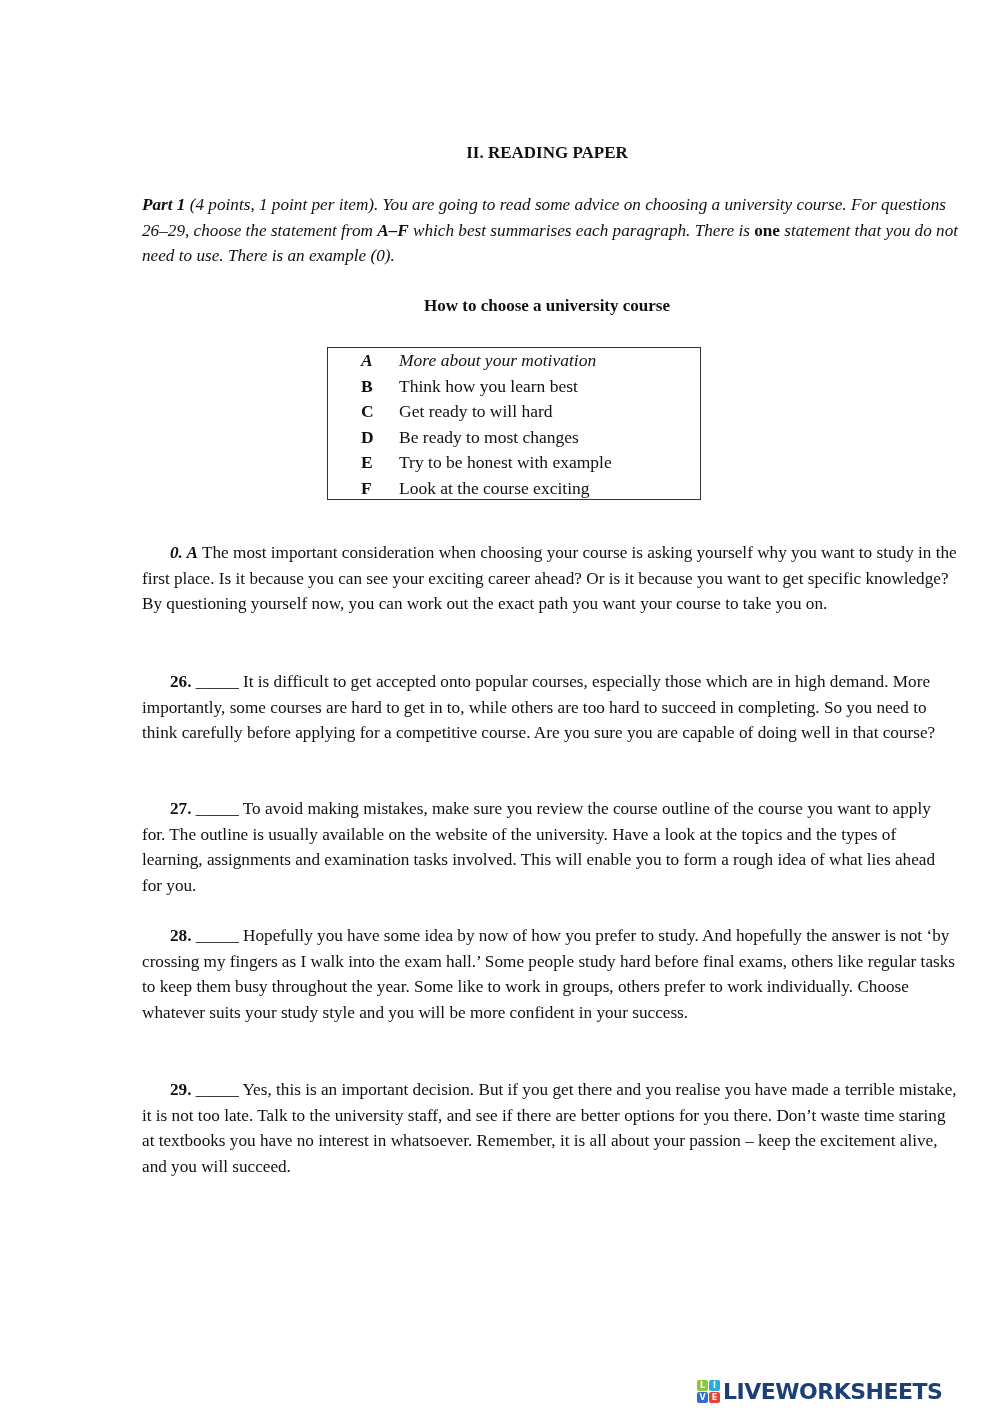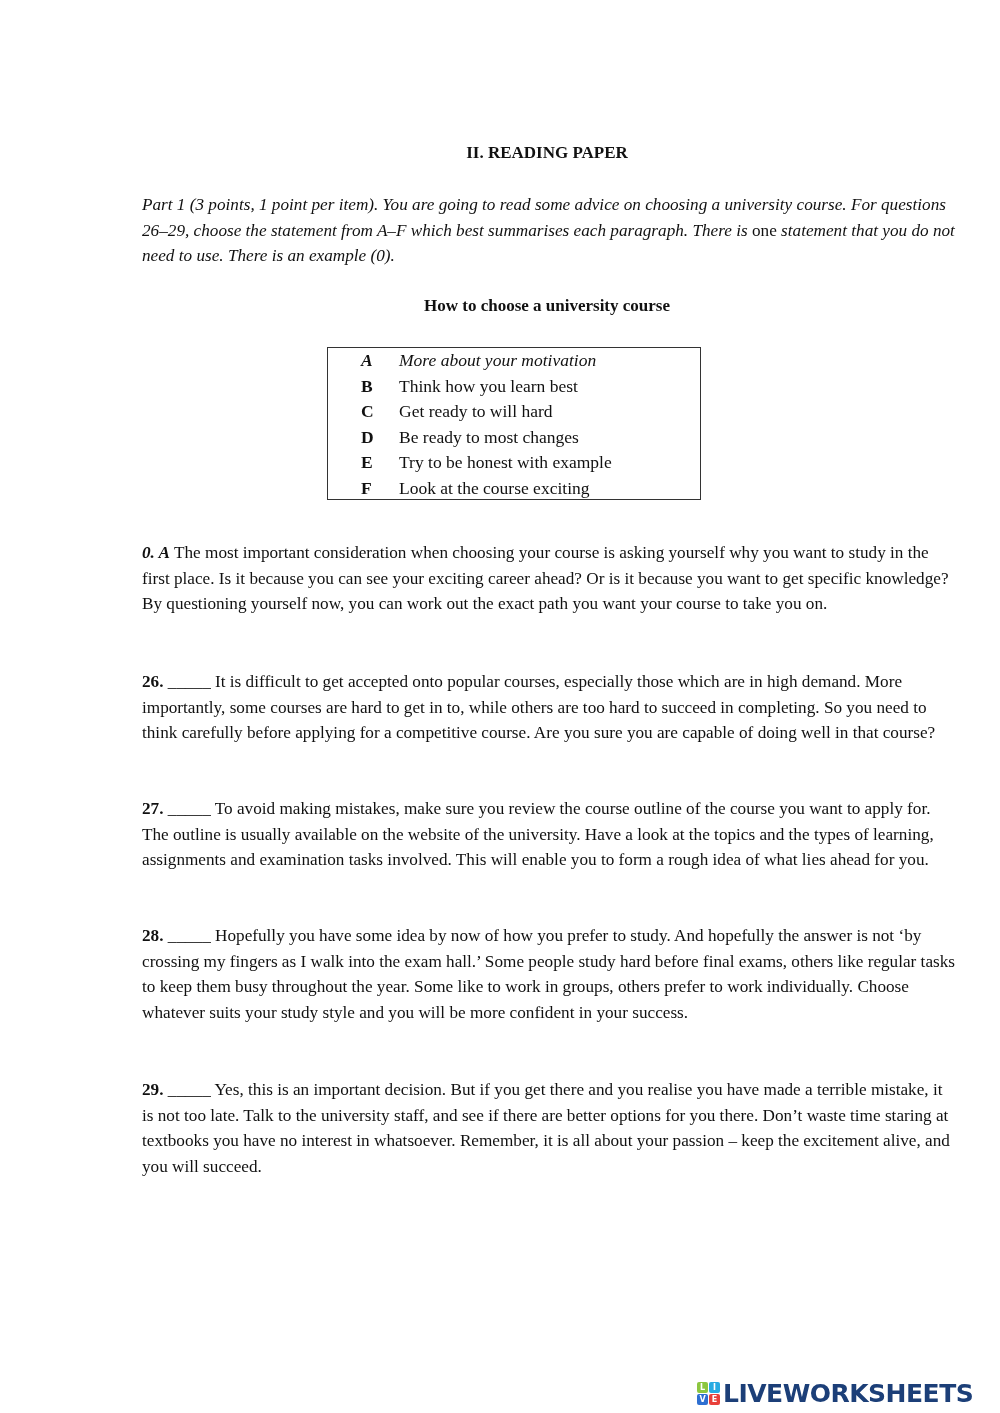"Part 1" .instructions b { font-weight: normal -> bold }
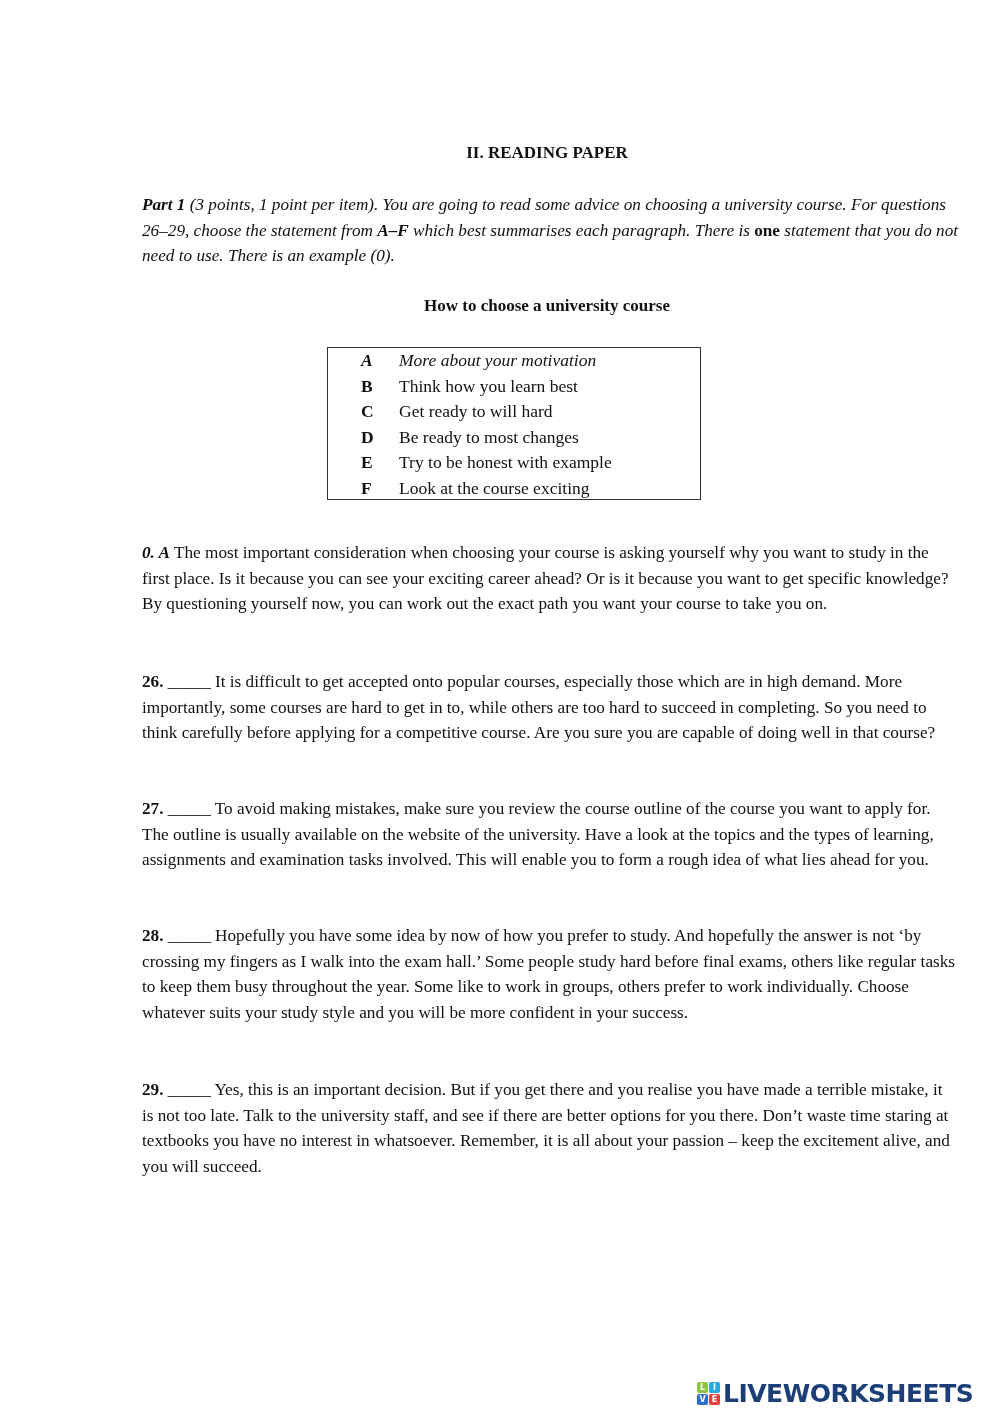"(3 points, 1 point per" span { text: 3 -> 4 }
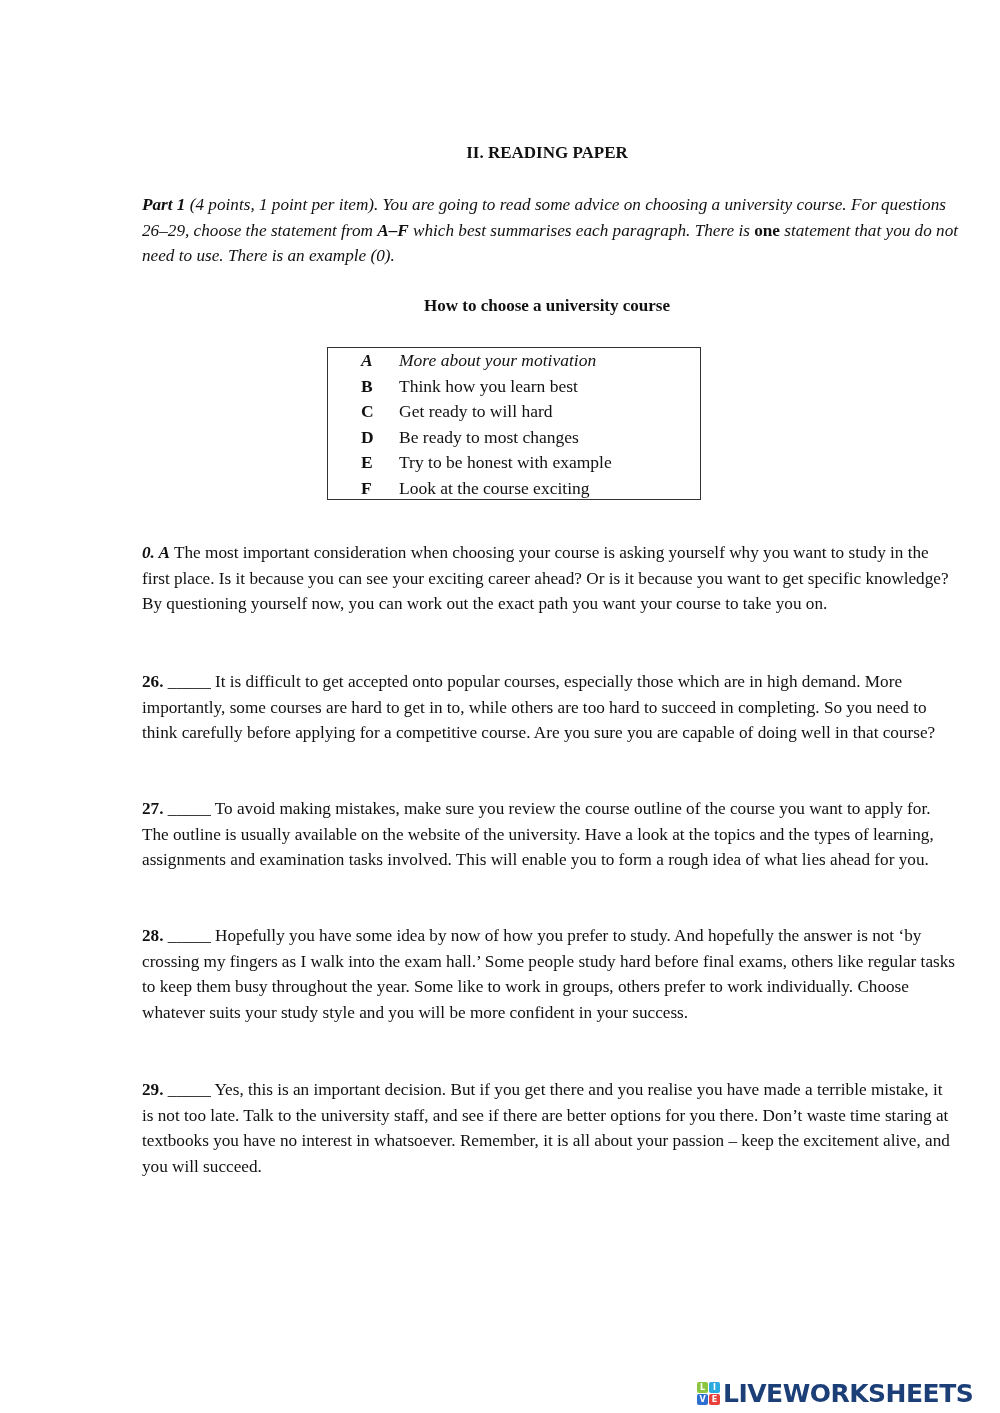"0. A" .para .num { margin-left: none -> 28px }
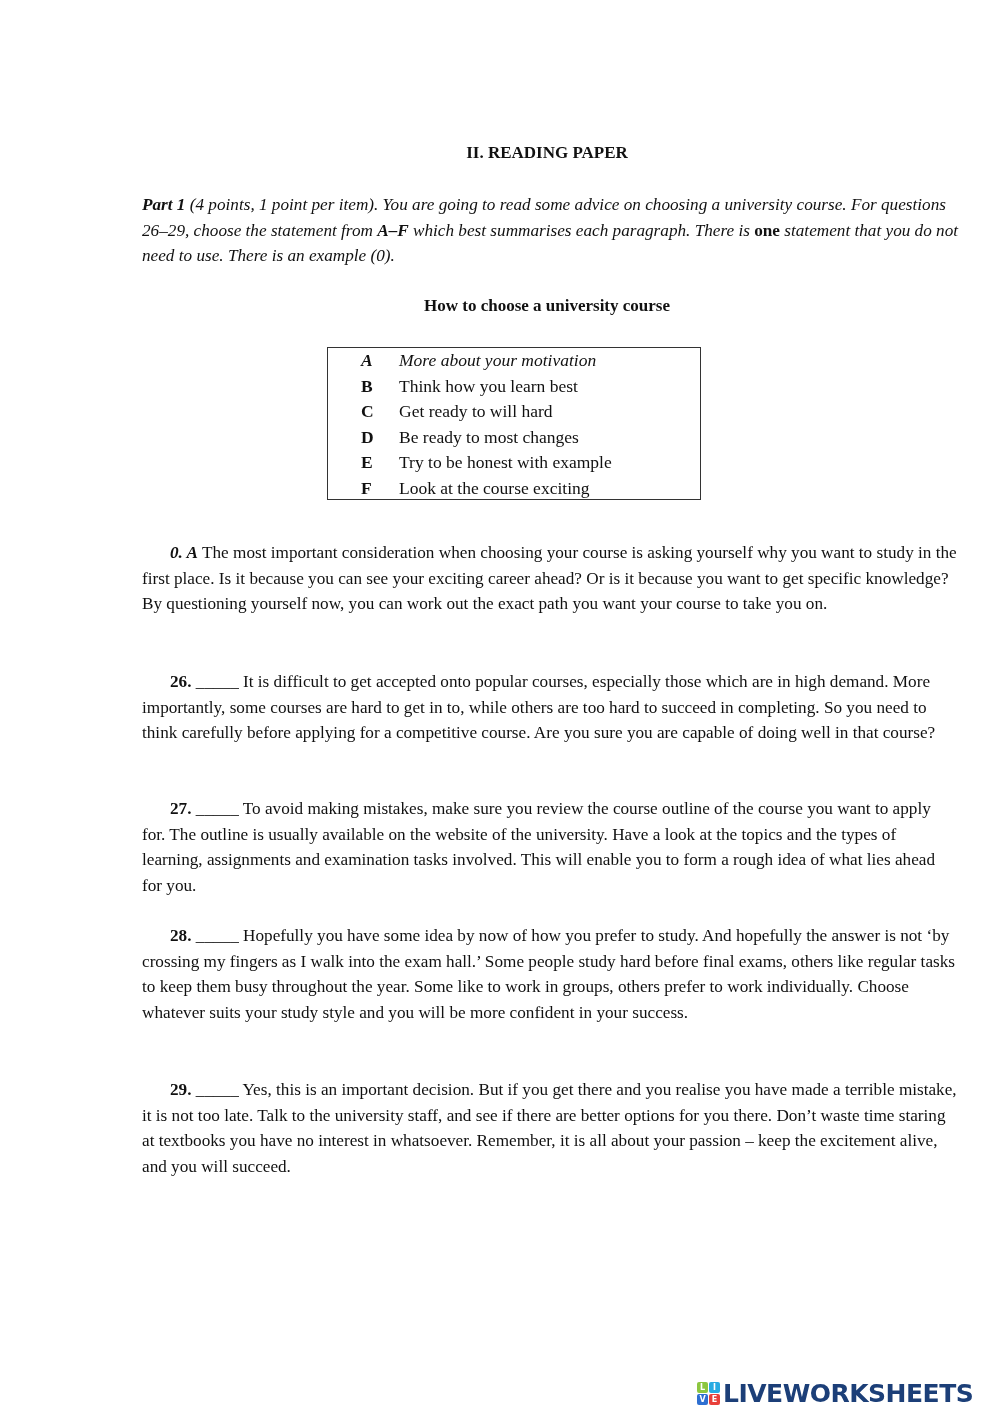"LIVEWORKSHEETS" .logo-text { font-size: 25px -> 22px }
